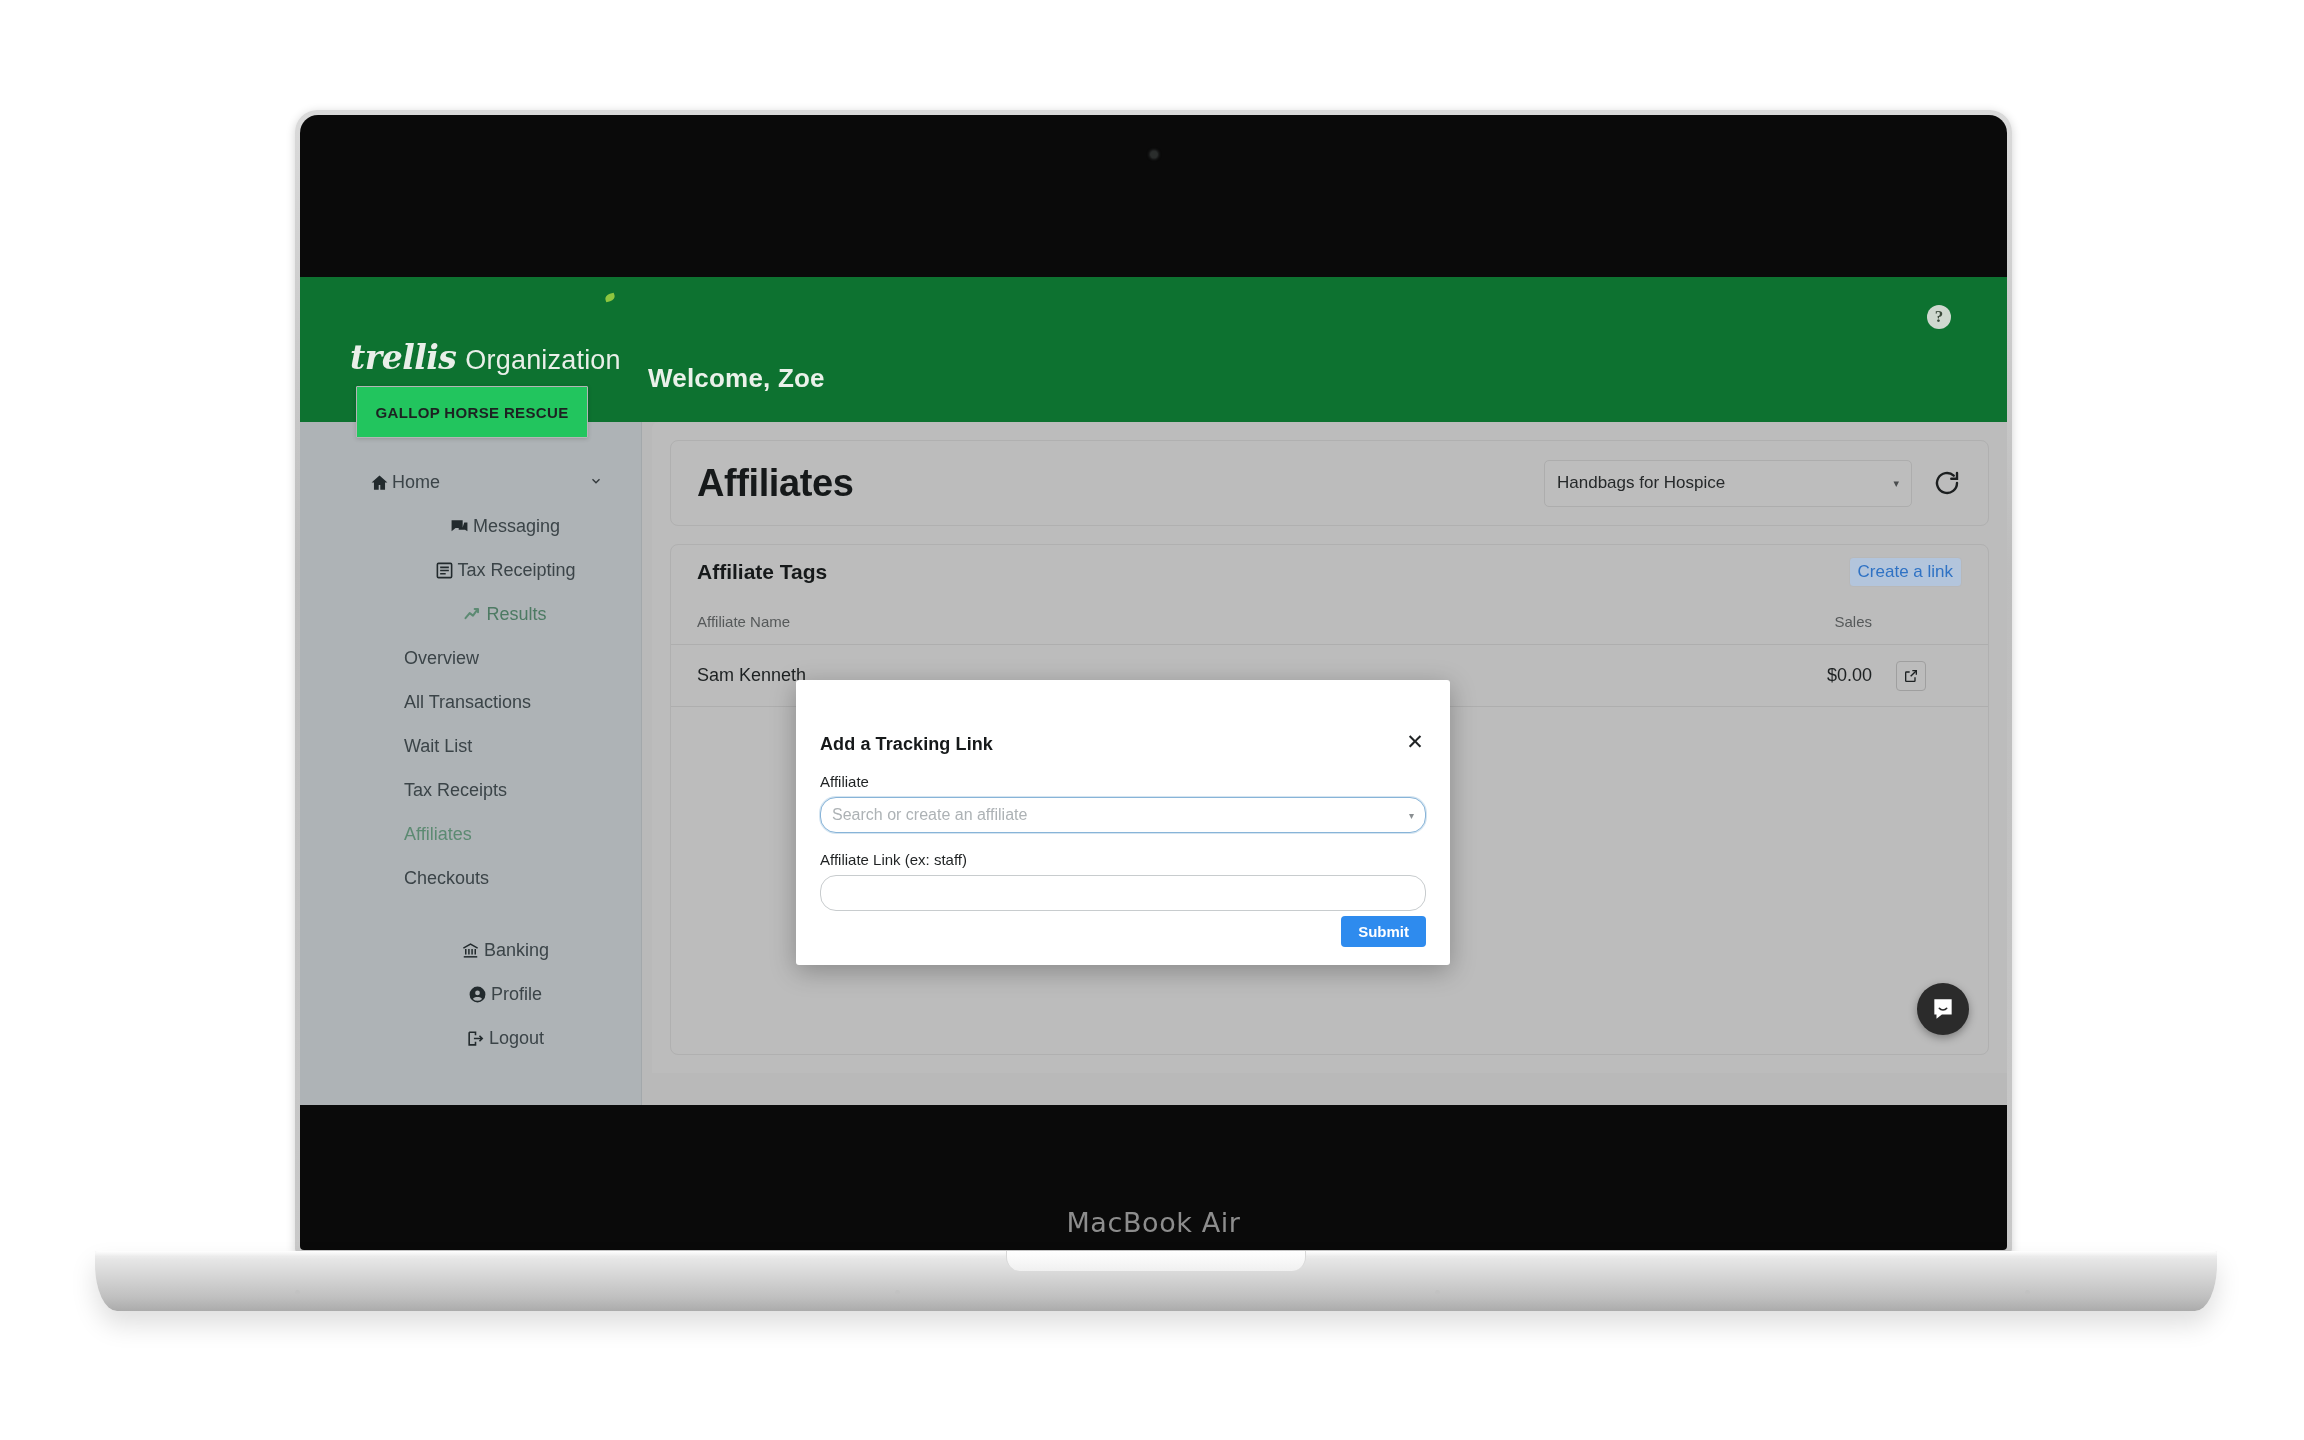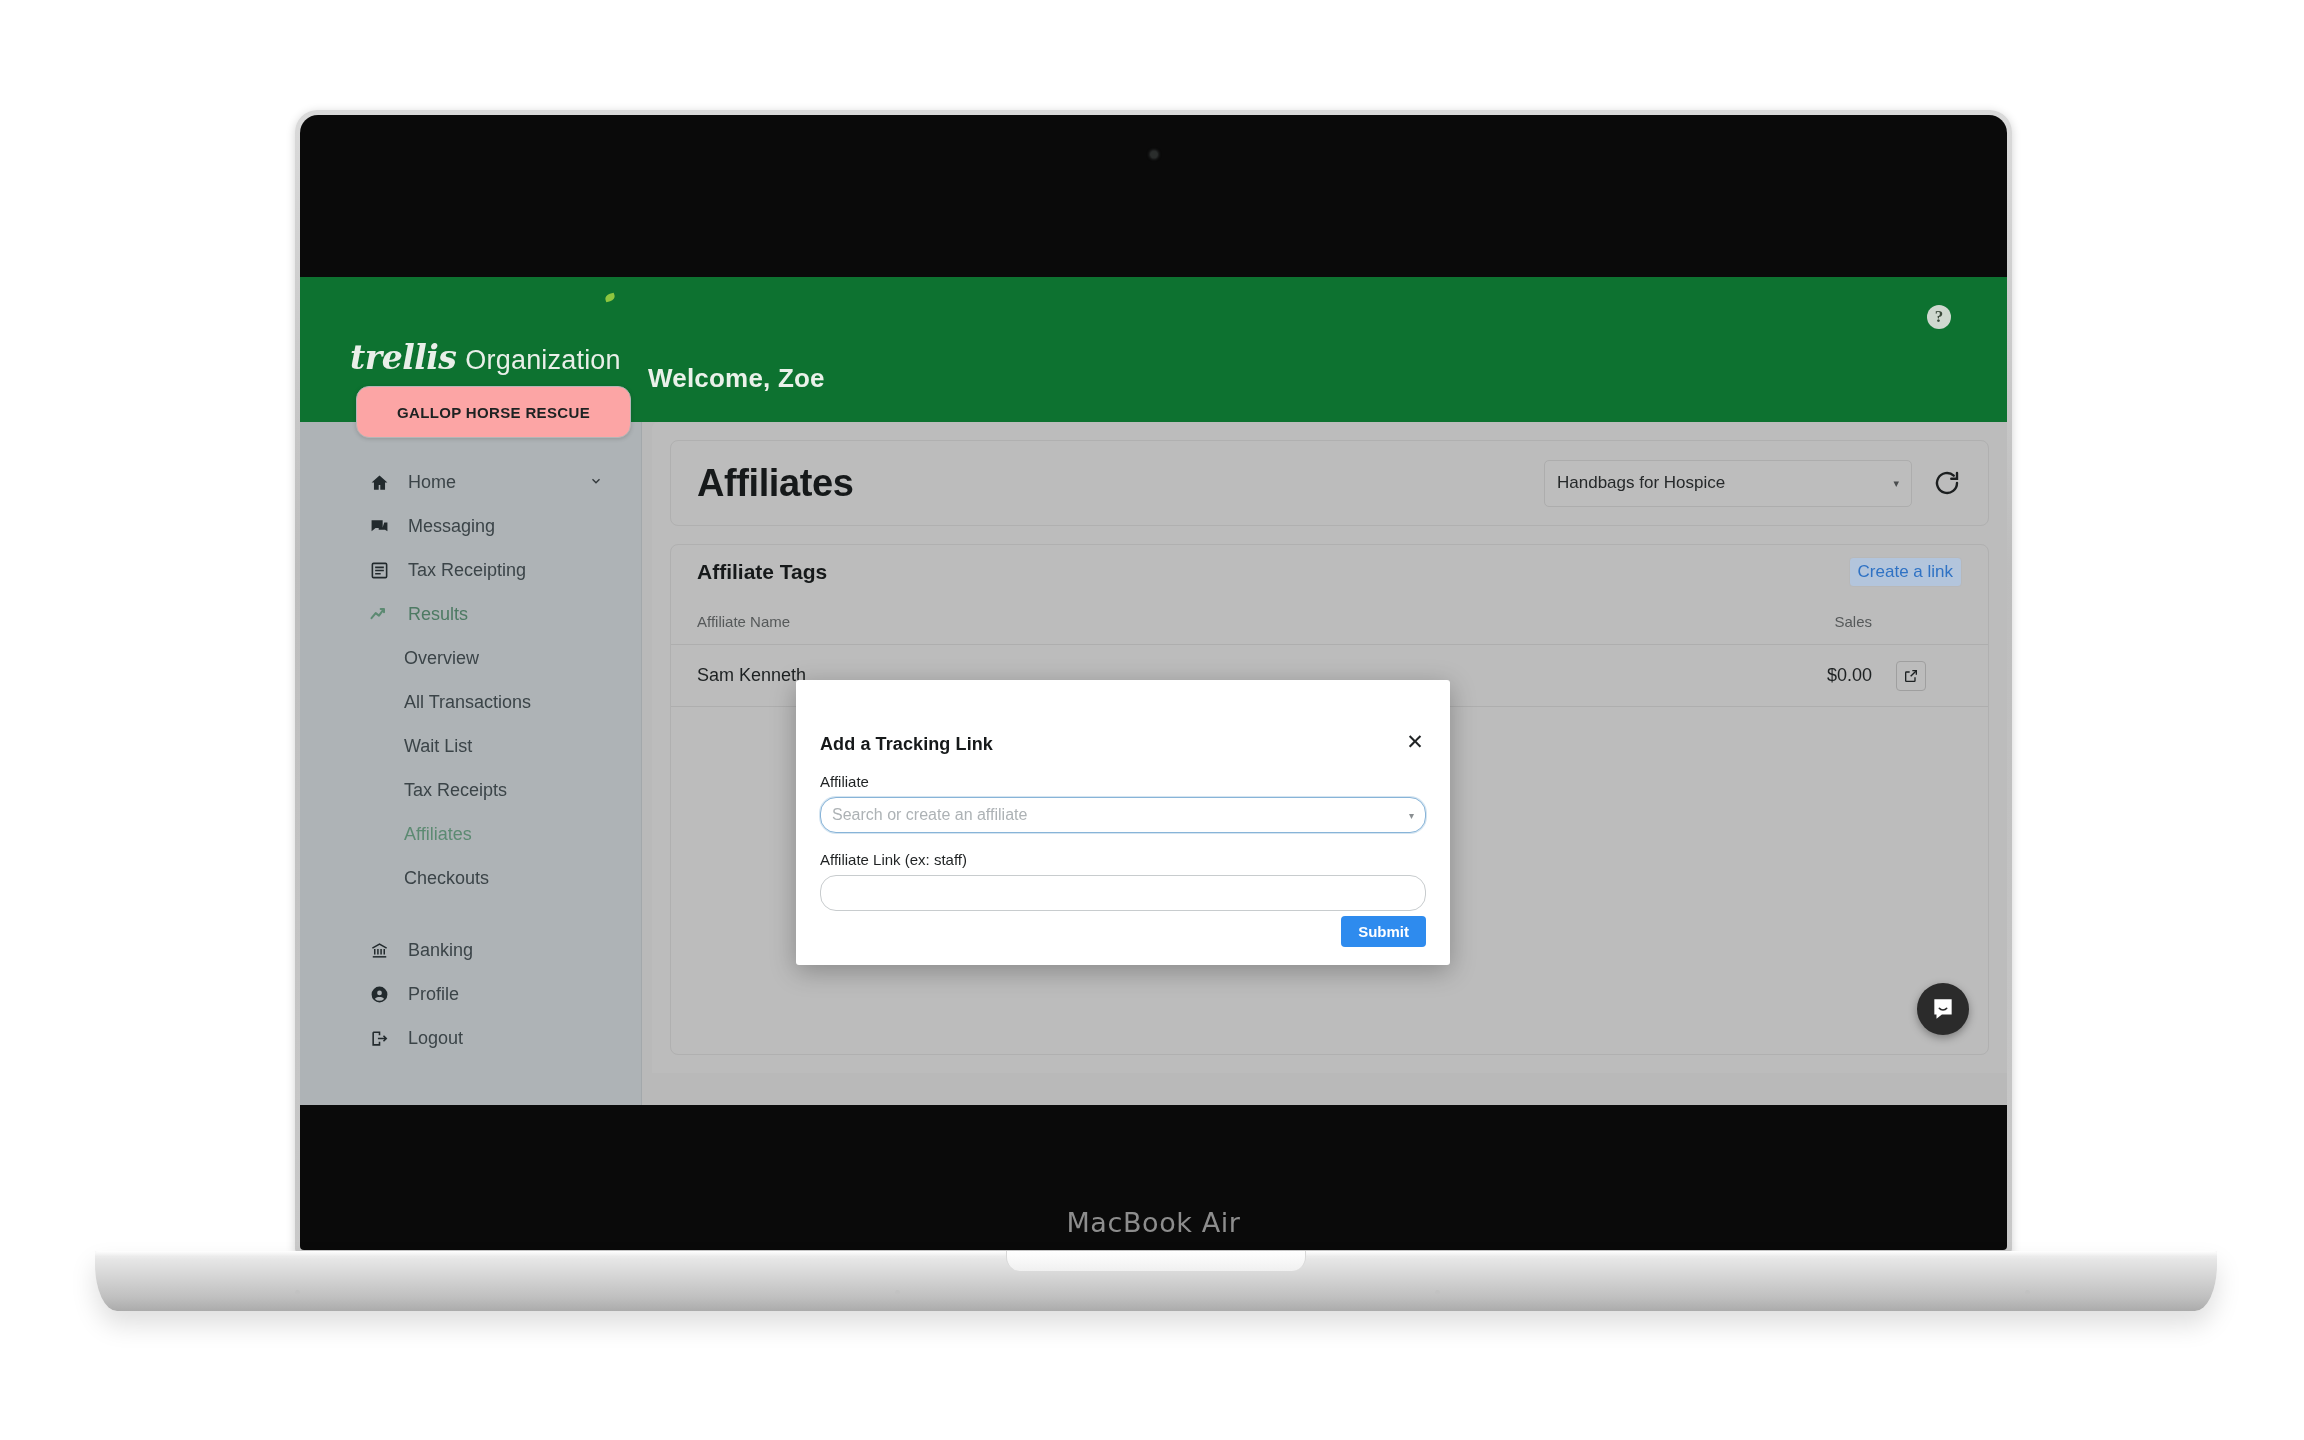"GALLOP HORSE RESCUE" .org-button { background: #fca5a5 -> #22c55e; border-radius: 13px -> 1px; width: 275px -> 232px }
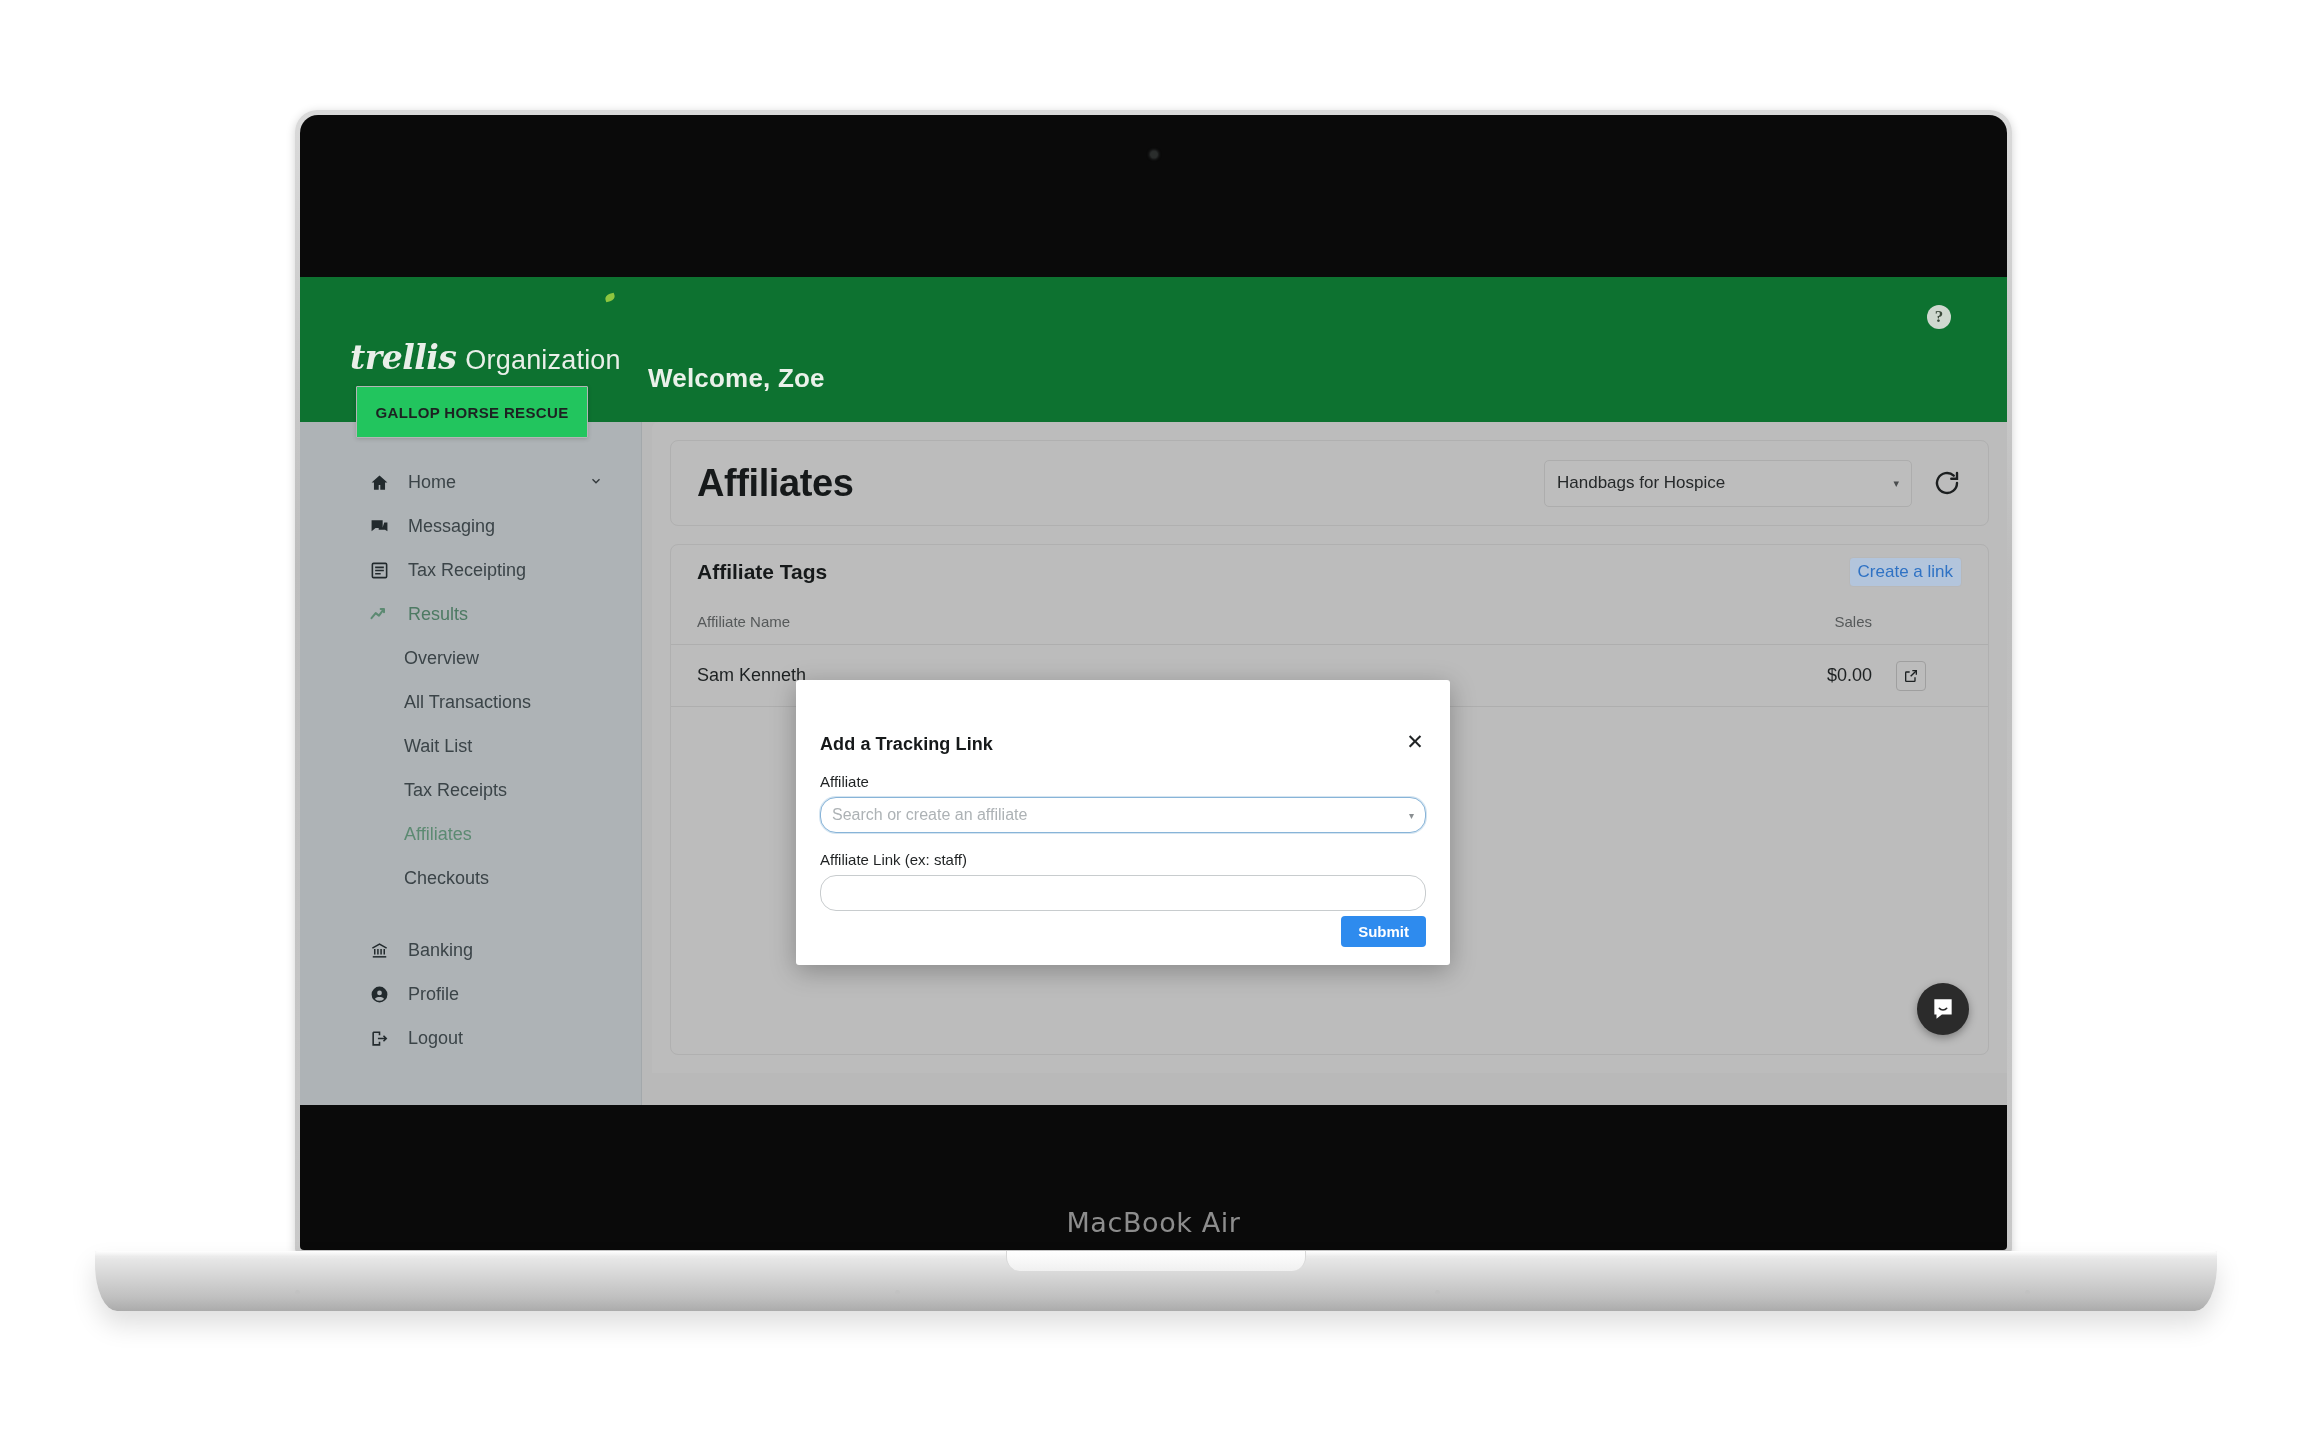"Home" .nav-item { gap: 18px -> 2px; justify-content: none -> center }
